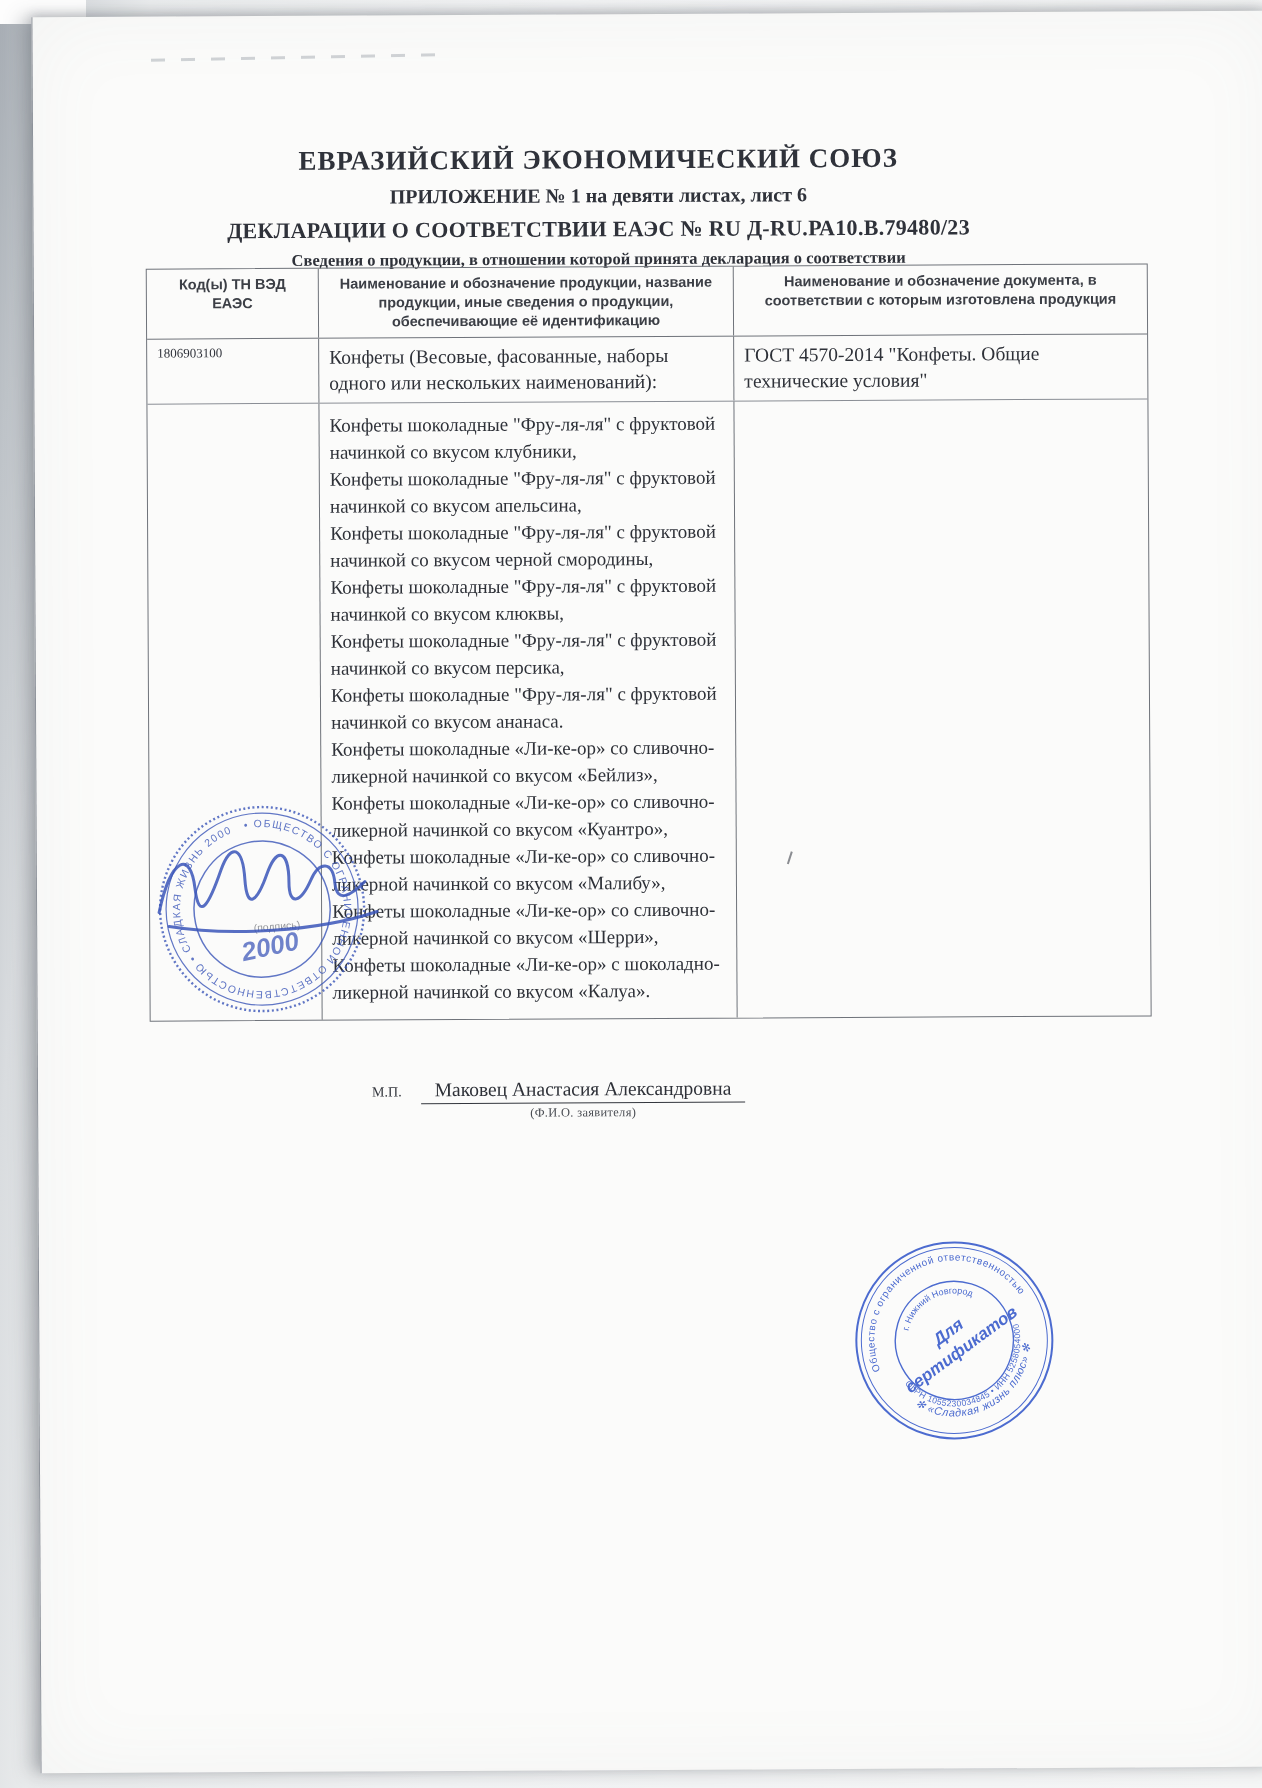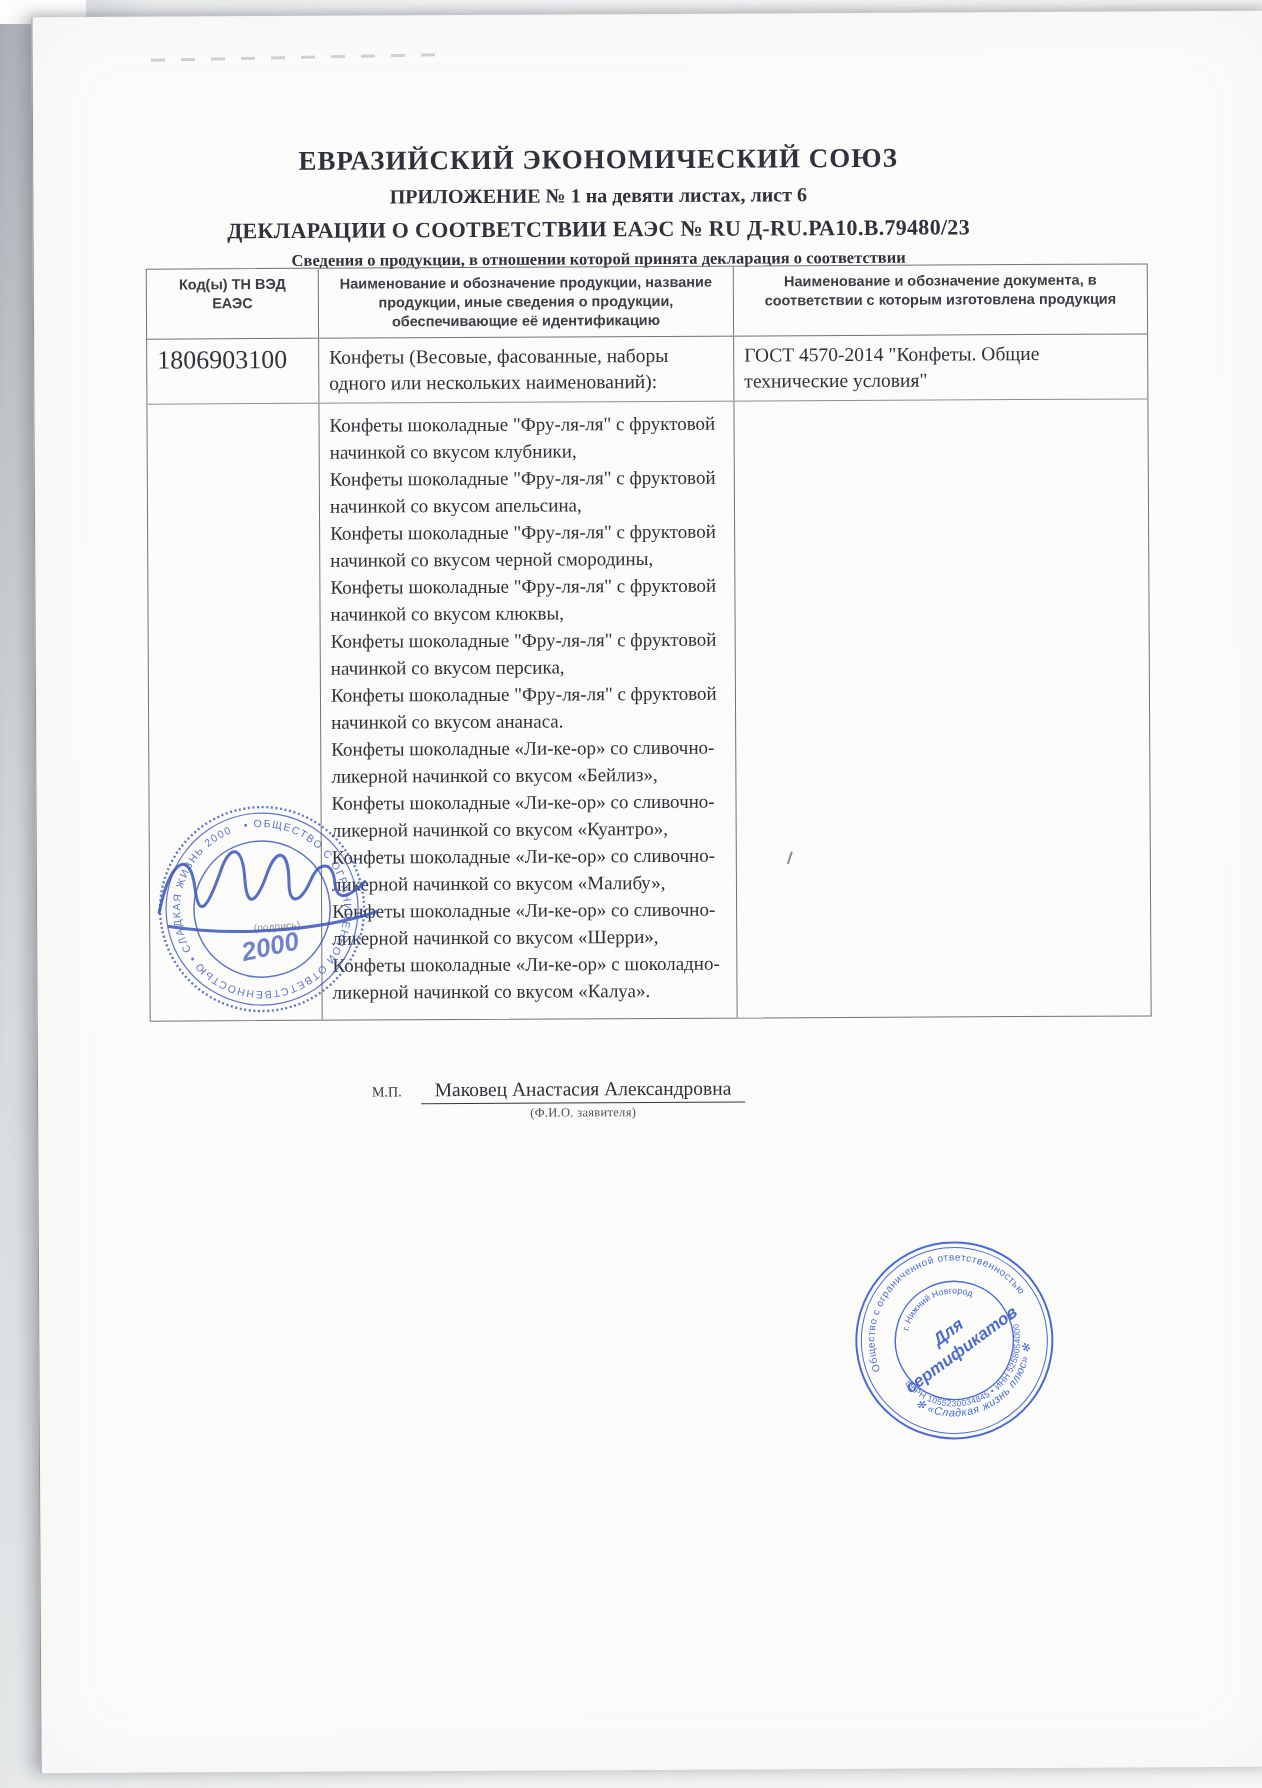"1806903100" .code { font-size: 26px -> 13px }
